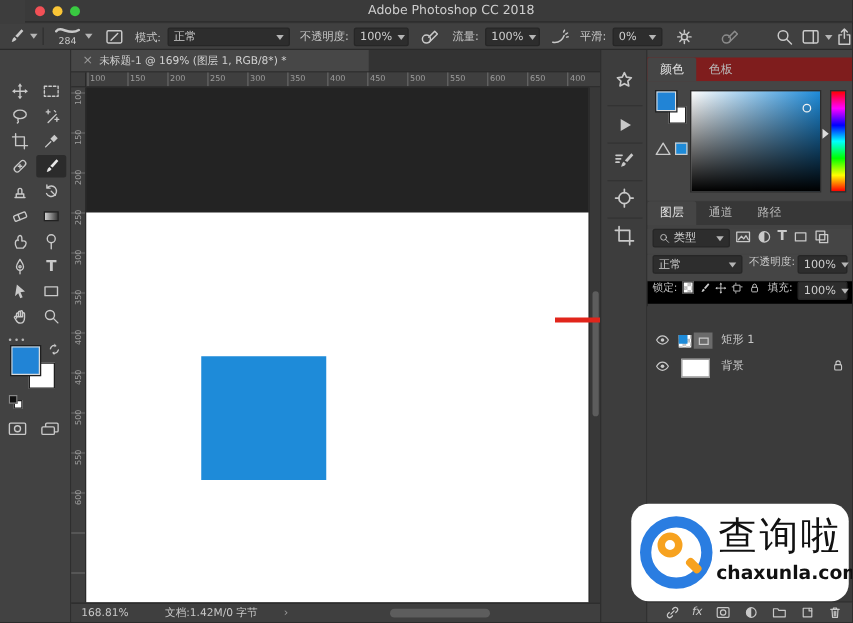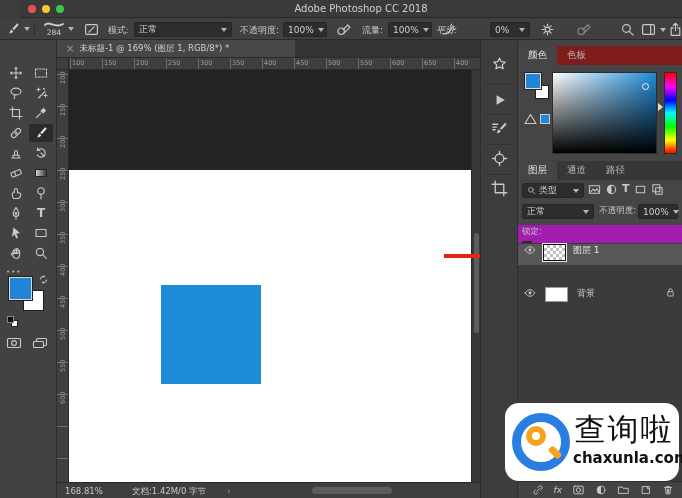"平滑:" span.abs { font-style: italic -> none; left: 436px -> 464px }
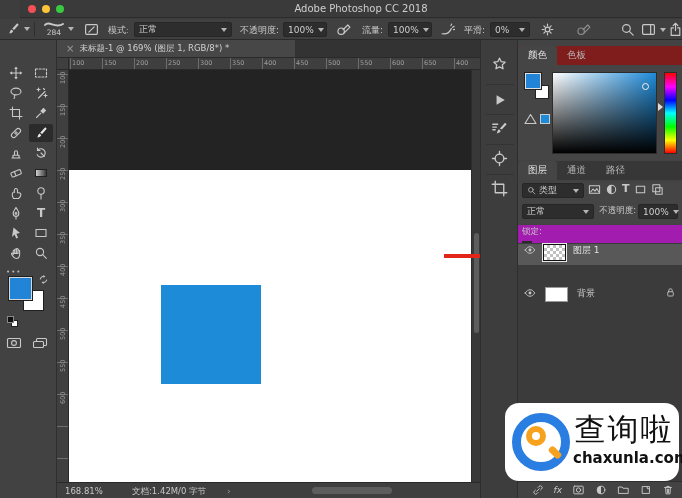"锁定:" div.lrow { background: #a21caf -> #000000; flex-direction: column -> none }
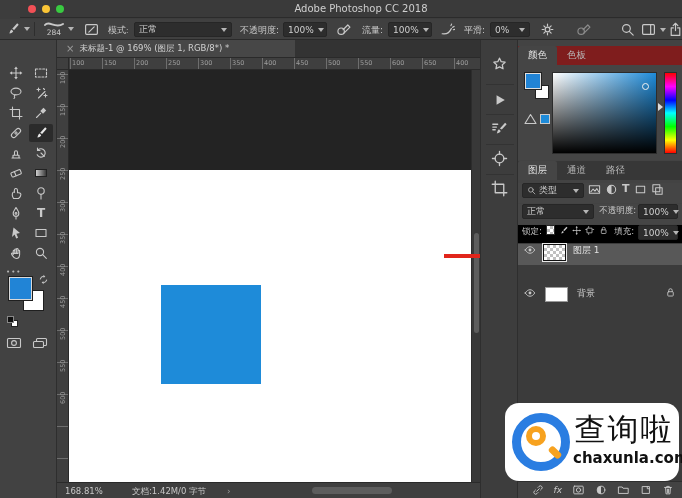"图层 1" div.lrow { html: <div> <svg> <path></path> <circle></circle> </svg> <div></div> <span>图层 1</span> </div> -> none }
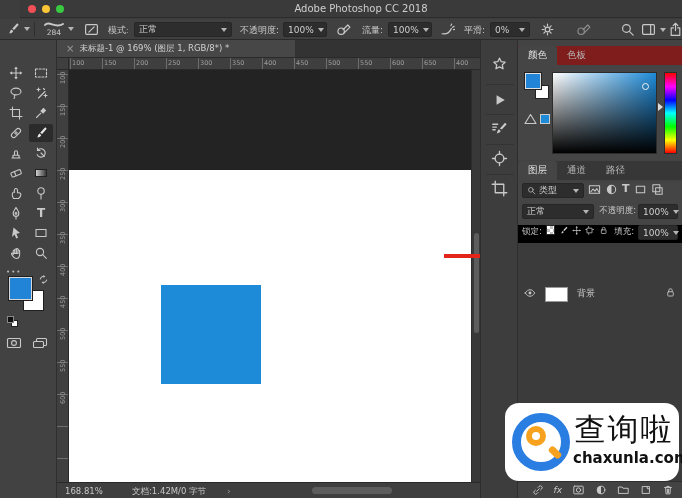"矩形 1" div.lrow { html: none -> <div> <svg> <path></path> <circle></circle> </svg> <div> <div> <div></div> </div> <div> <div></div> </div> </div> <span>矩形 1</span> </div> }
